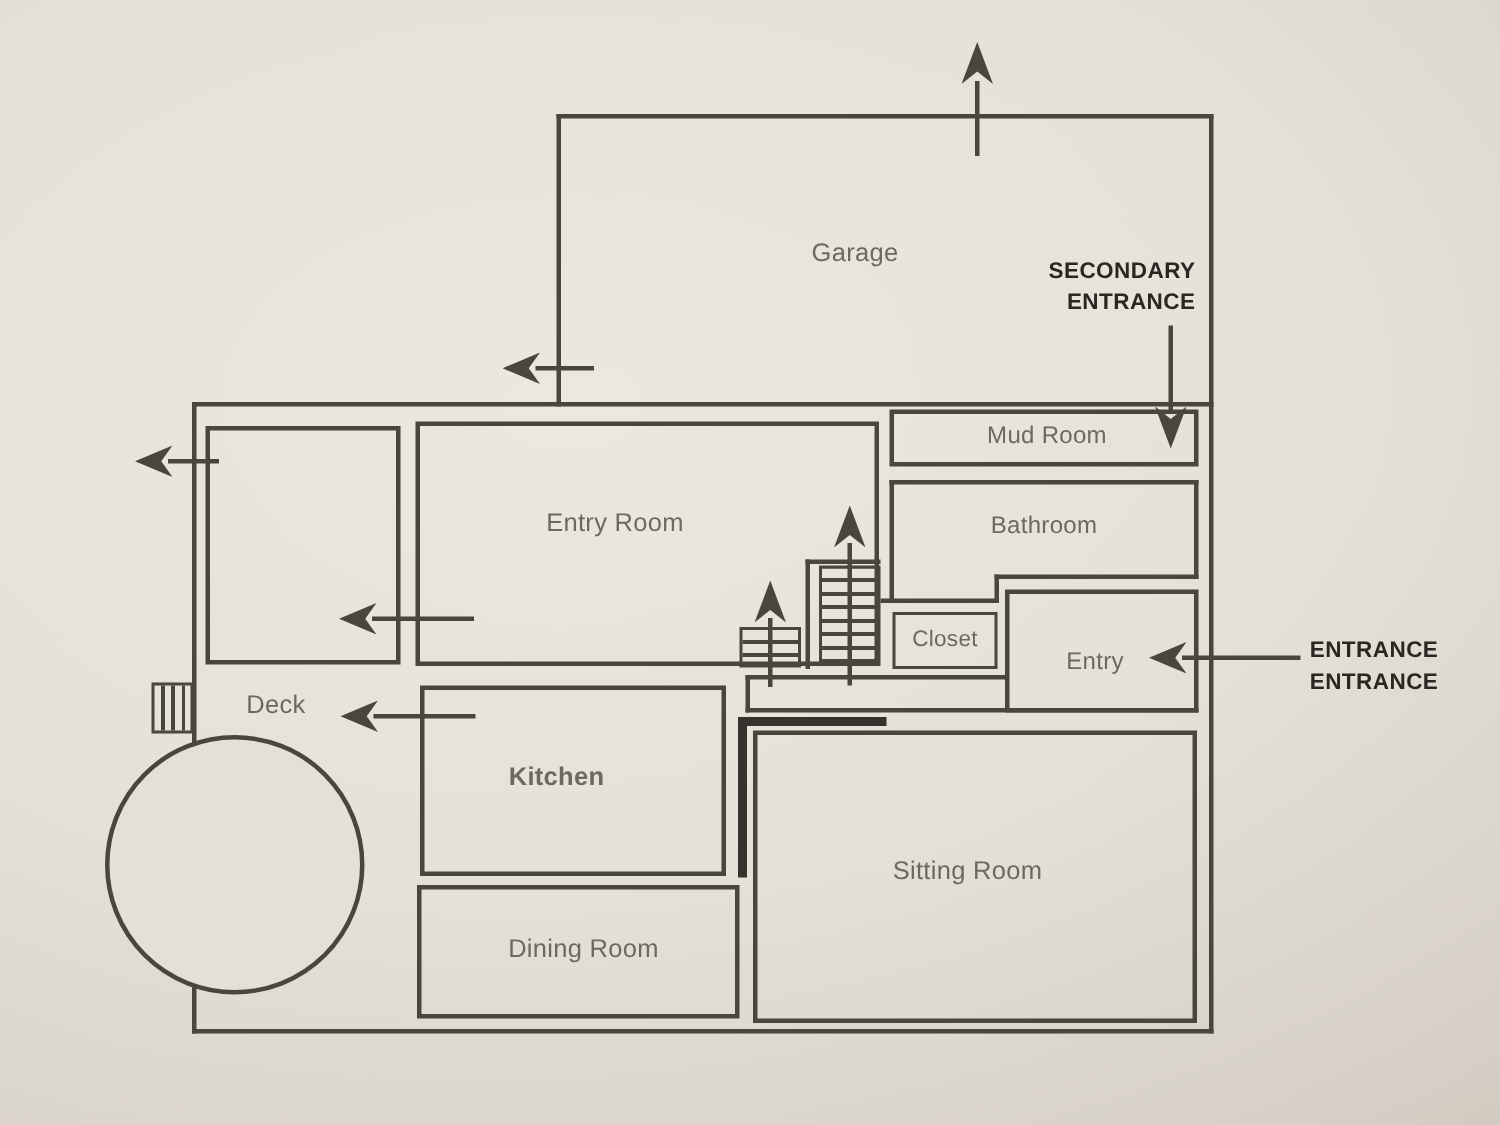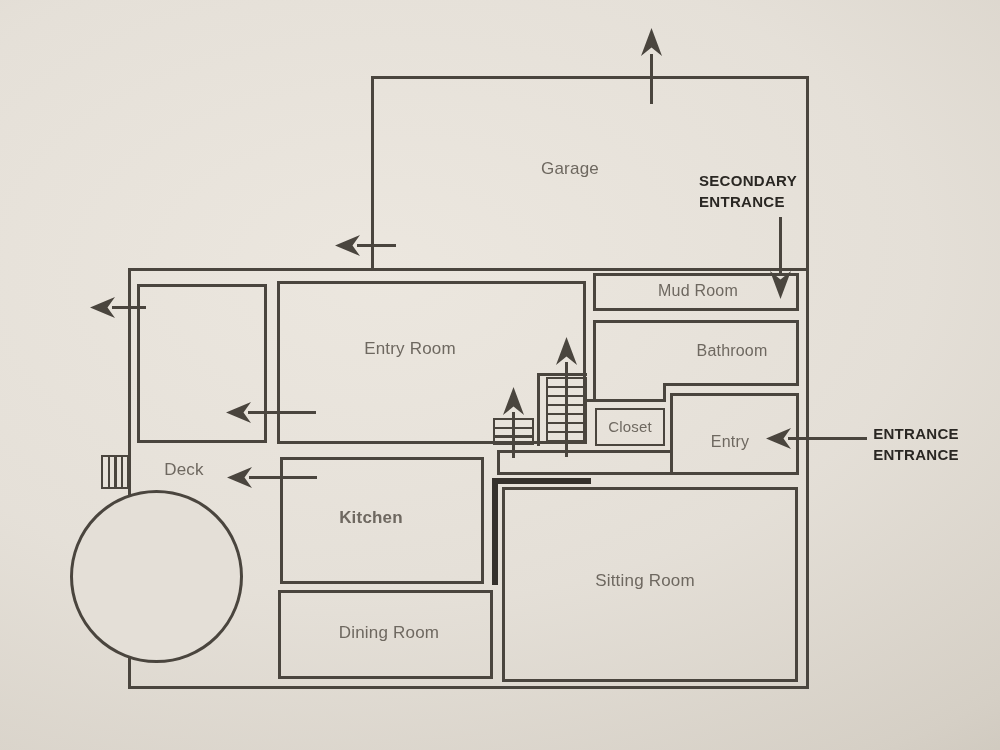"SECONDARY" .ann { text-align: left -> right }
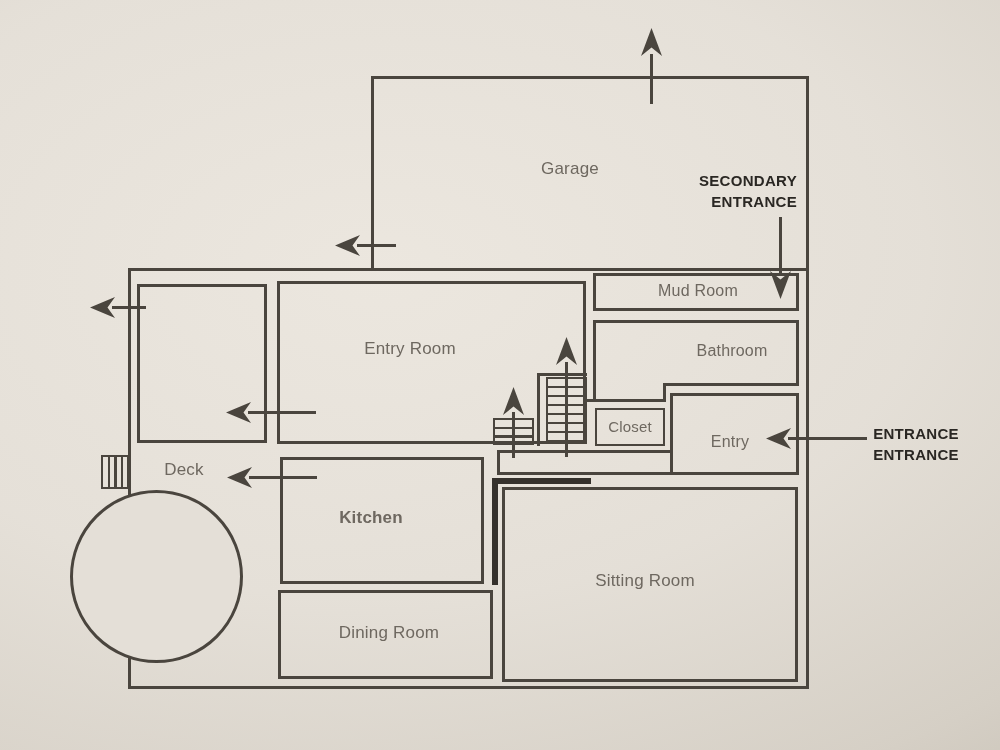"Bathroom" div.lbl { margin-left: 36px -> none }
